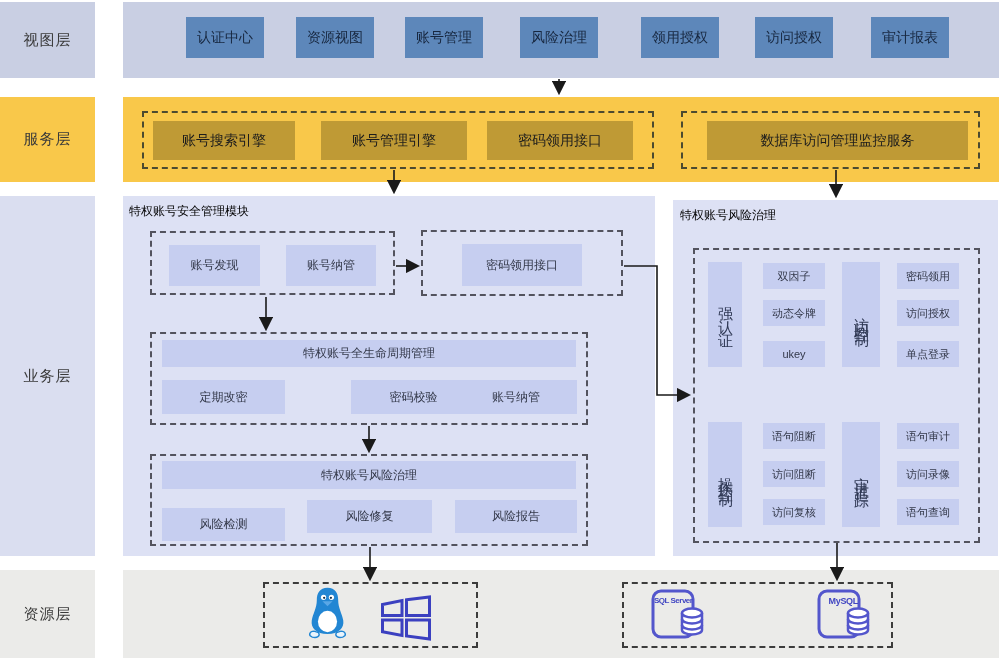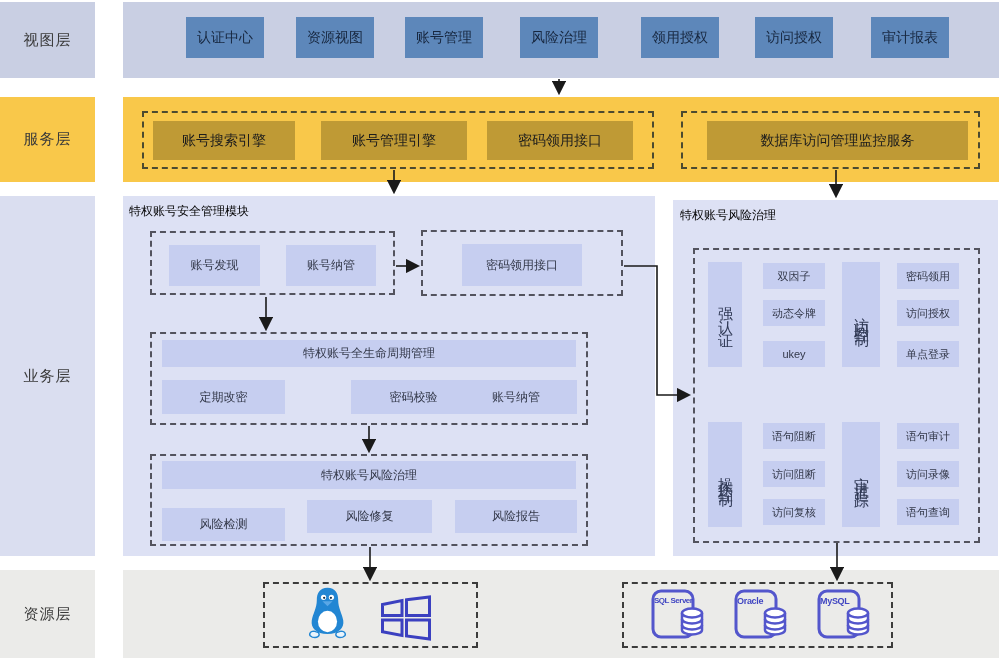"SQL Server" .db-label { text-align: left -> right }
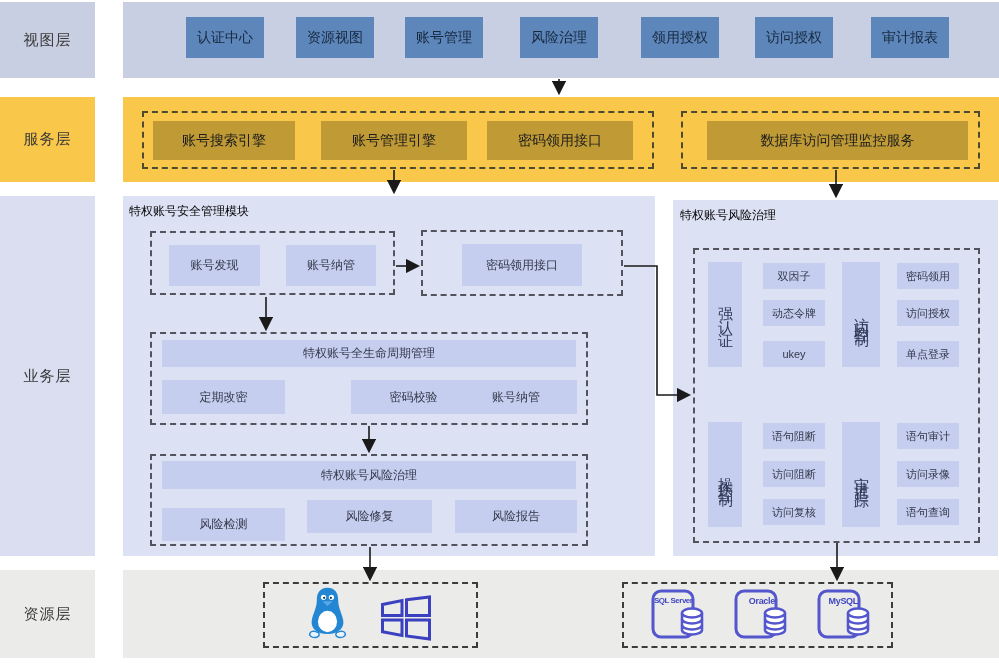"Oracle" div.db-icon { html: <div> <svg> <rect></rect> <path></path> <ellipse></ellipse> <path></path> <path></path> </svg> <div>Oracle</div> </div> -> none }
